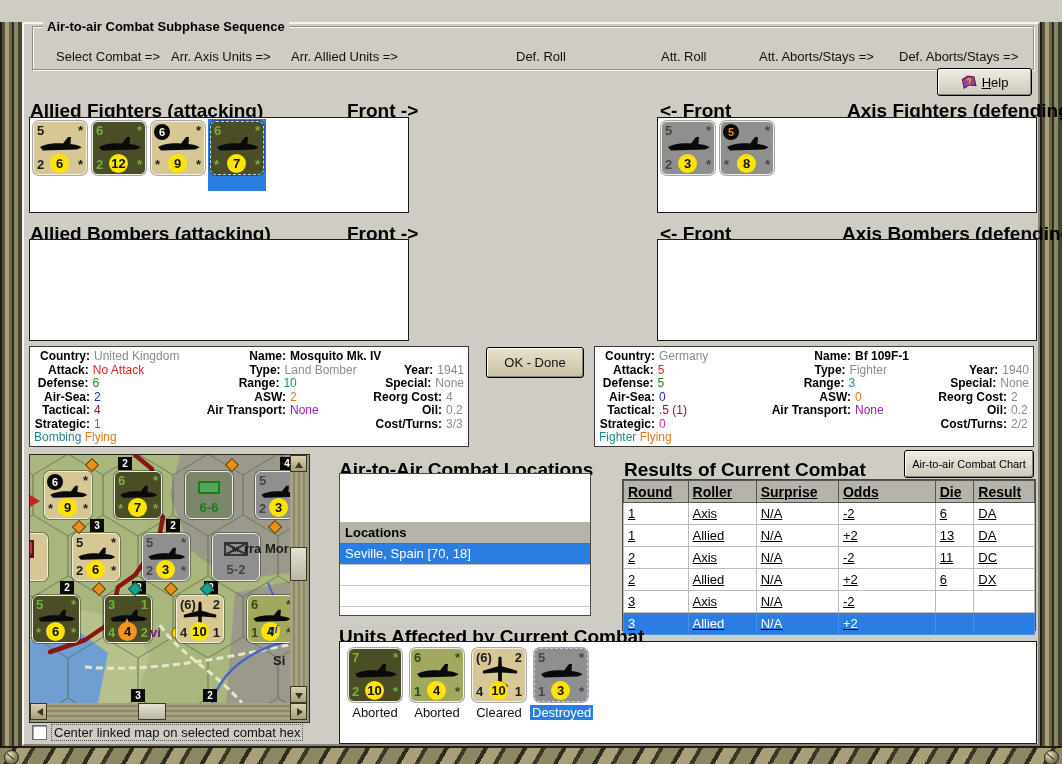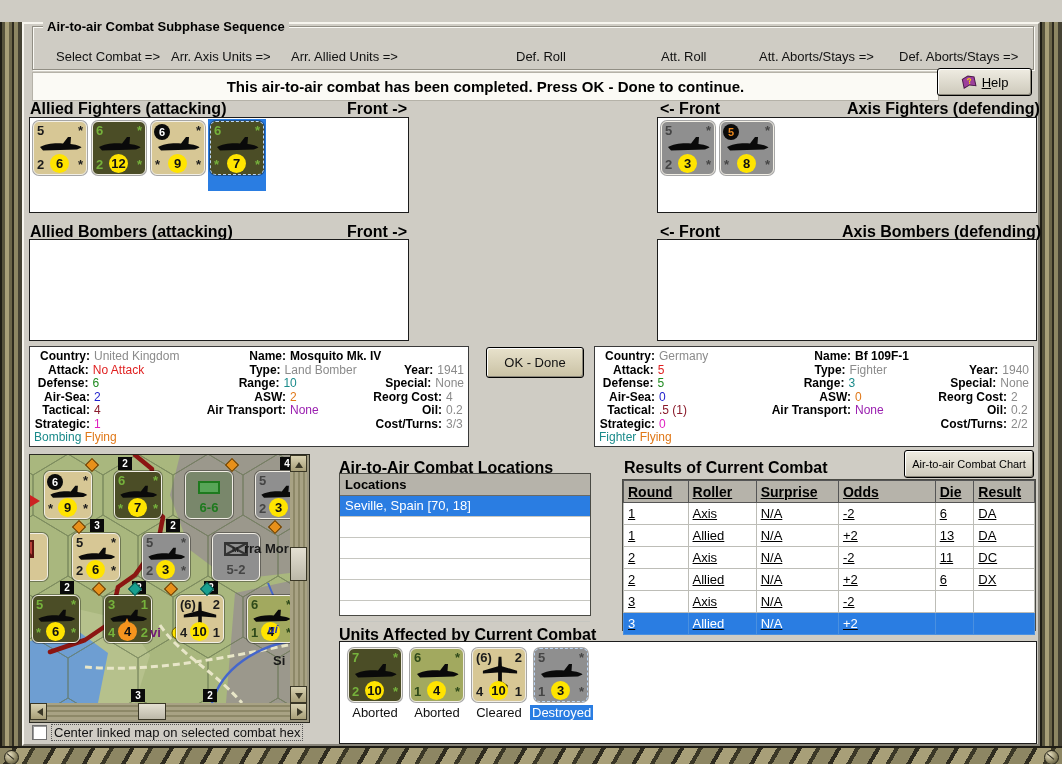"This air-to-air combat has been" div.msgbar { html: <div>This air-to-air combat has been completed. Press OK - Done to continue.</div> -> none }
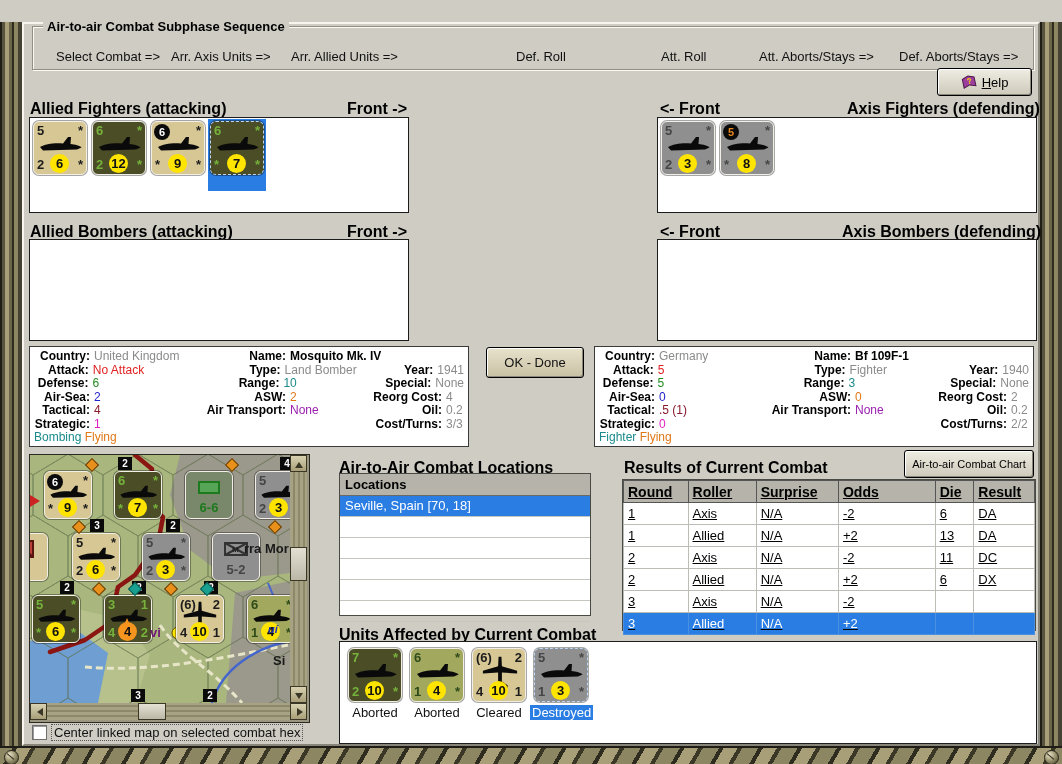"Allied Fighters (attacking)" .sec-label { font-size: 16px -> 19px }
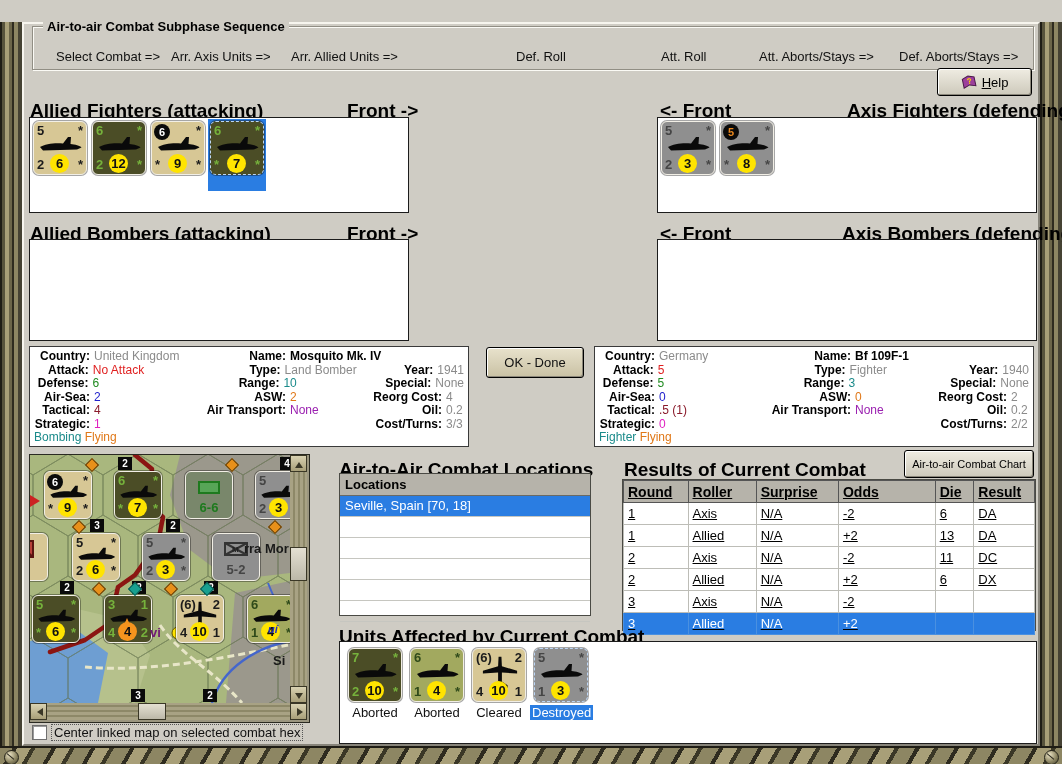"Locations" .list-head,.tbl-head { margin-top: none -> 48px }
